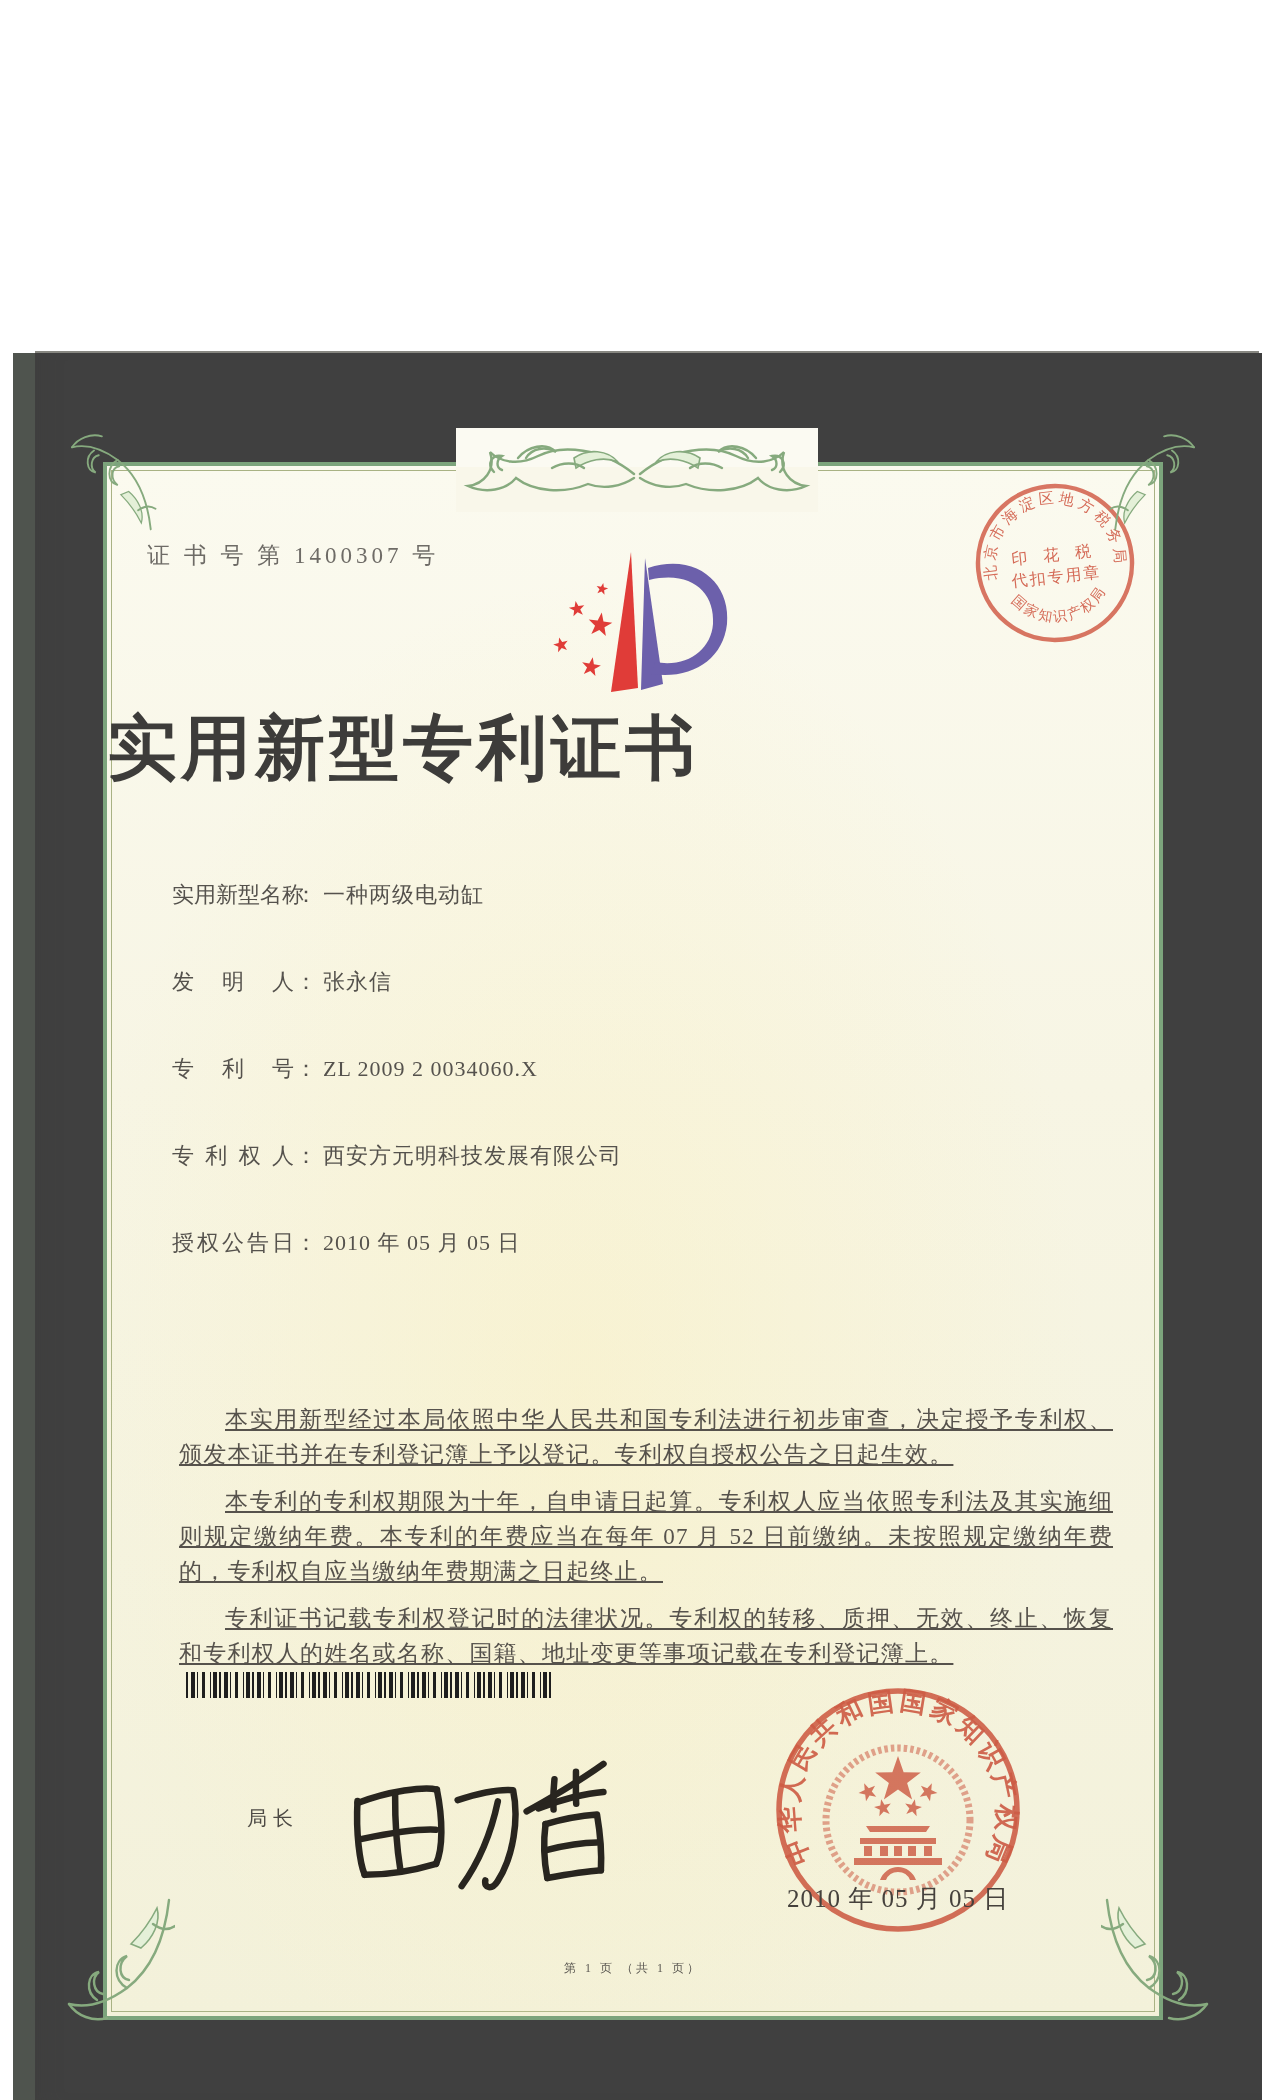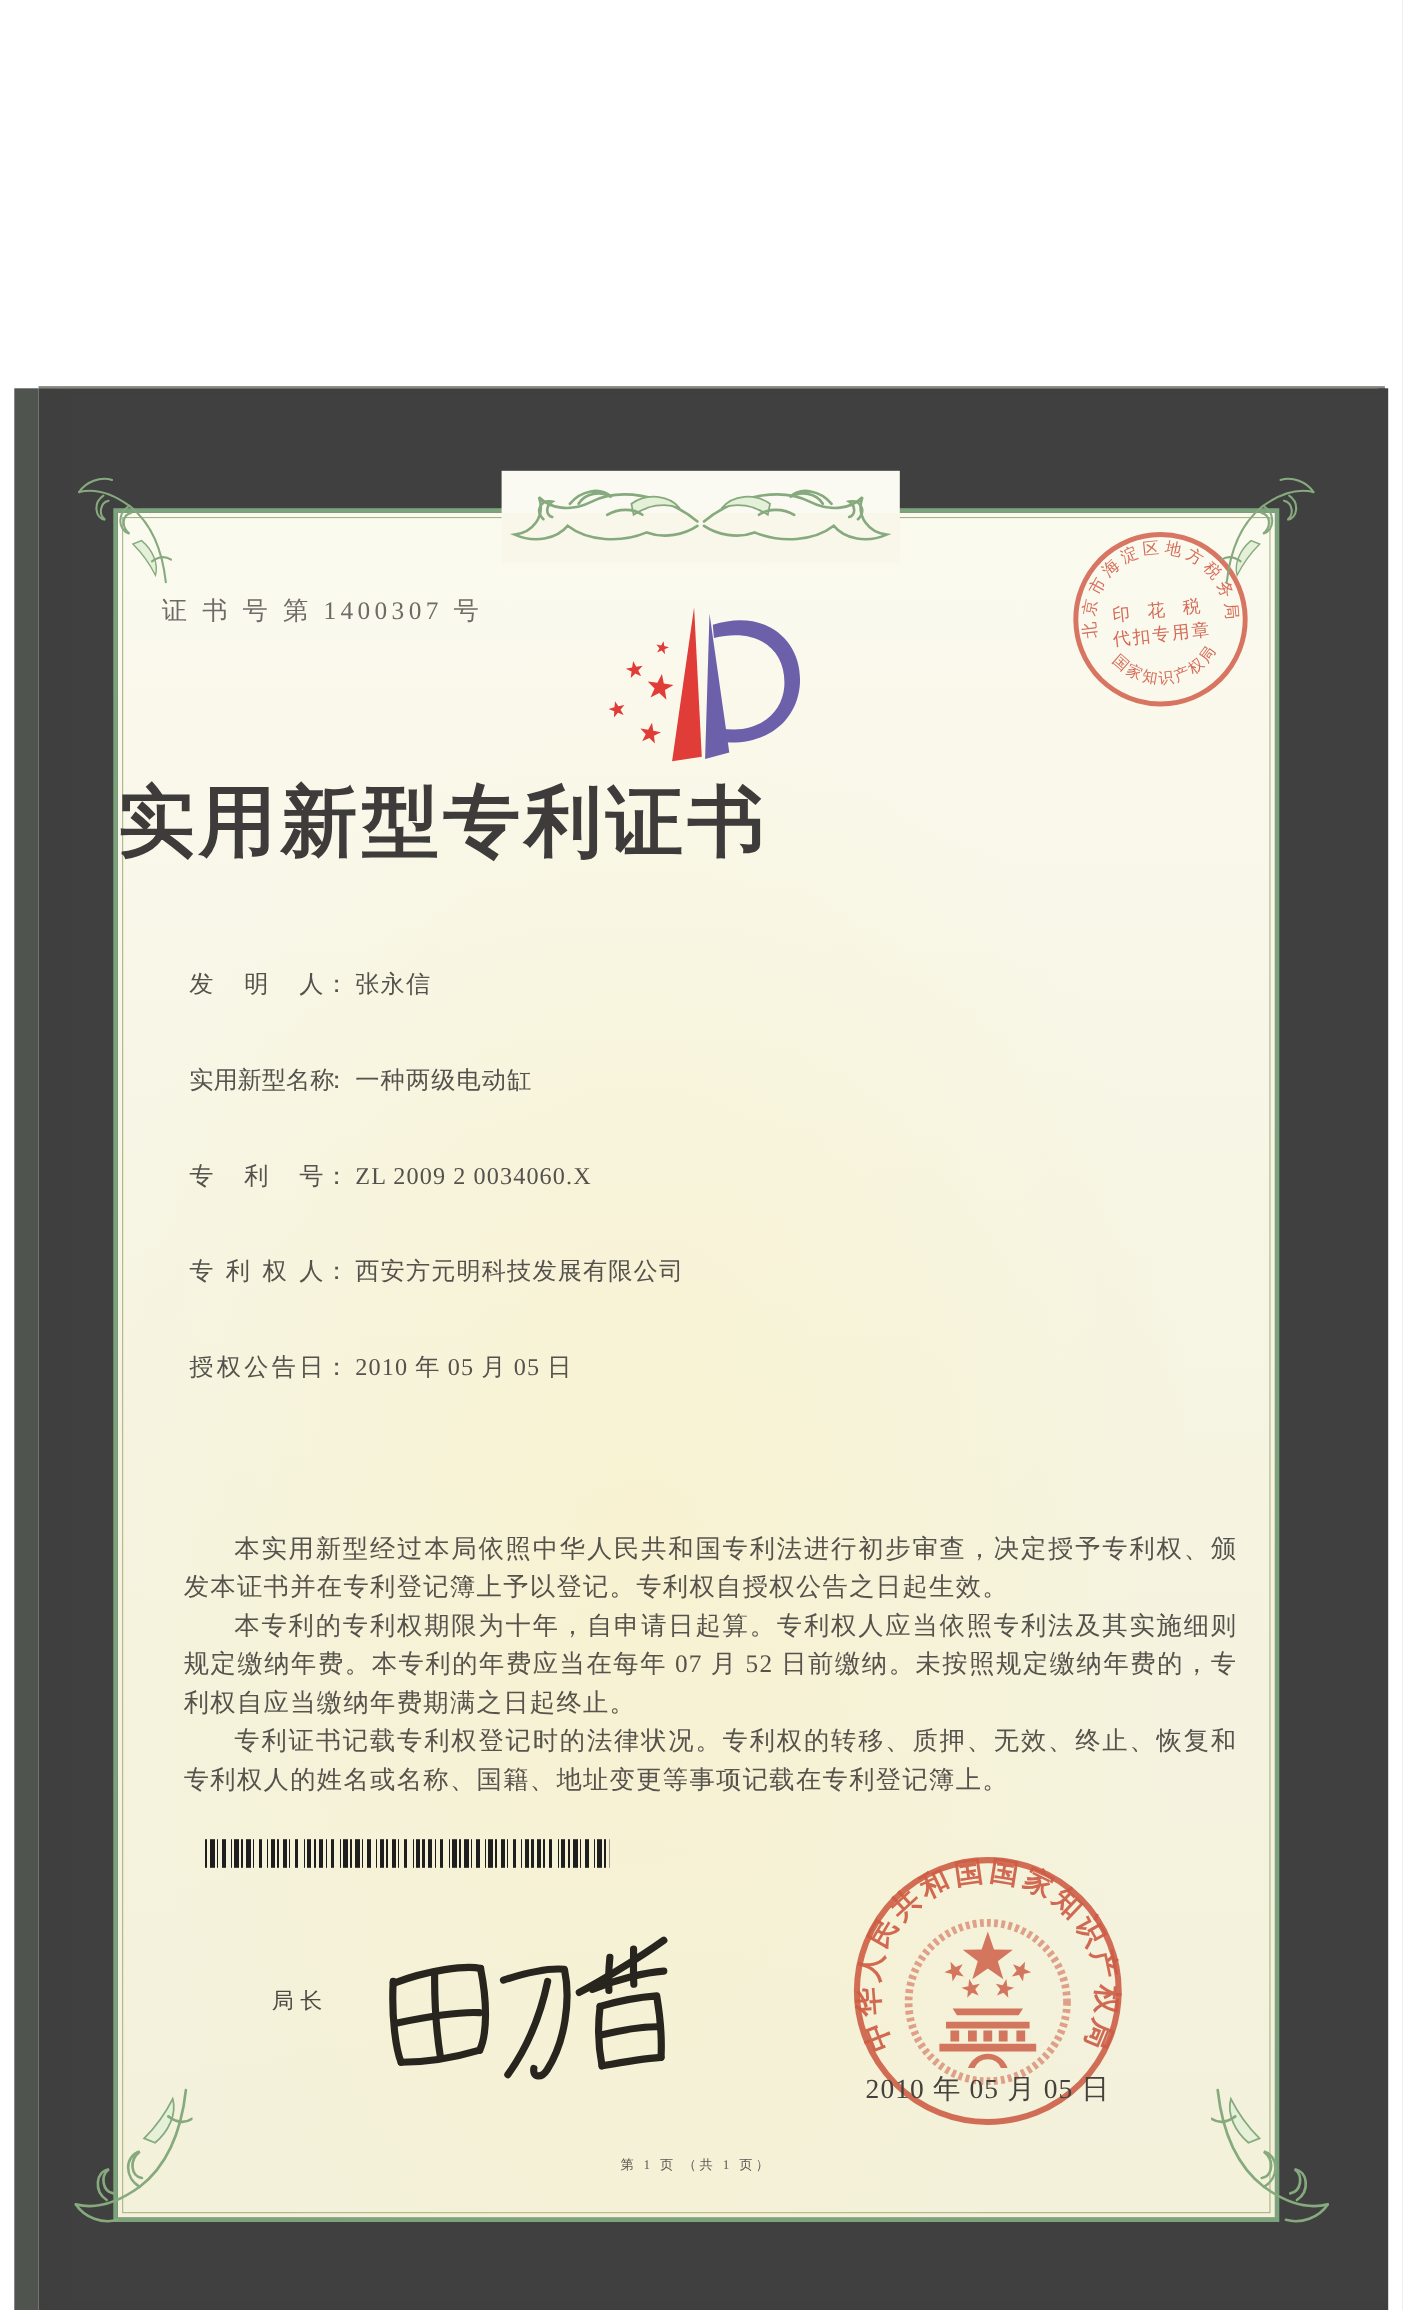"发明人： 张永信" div.field-row { order: before "实用新型名称： 一种两级电动缸" -> after "实用新型名称： 一种两级电动缸" }
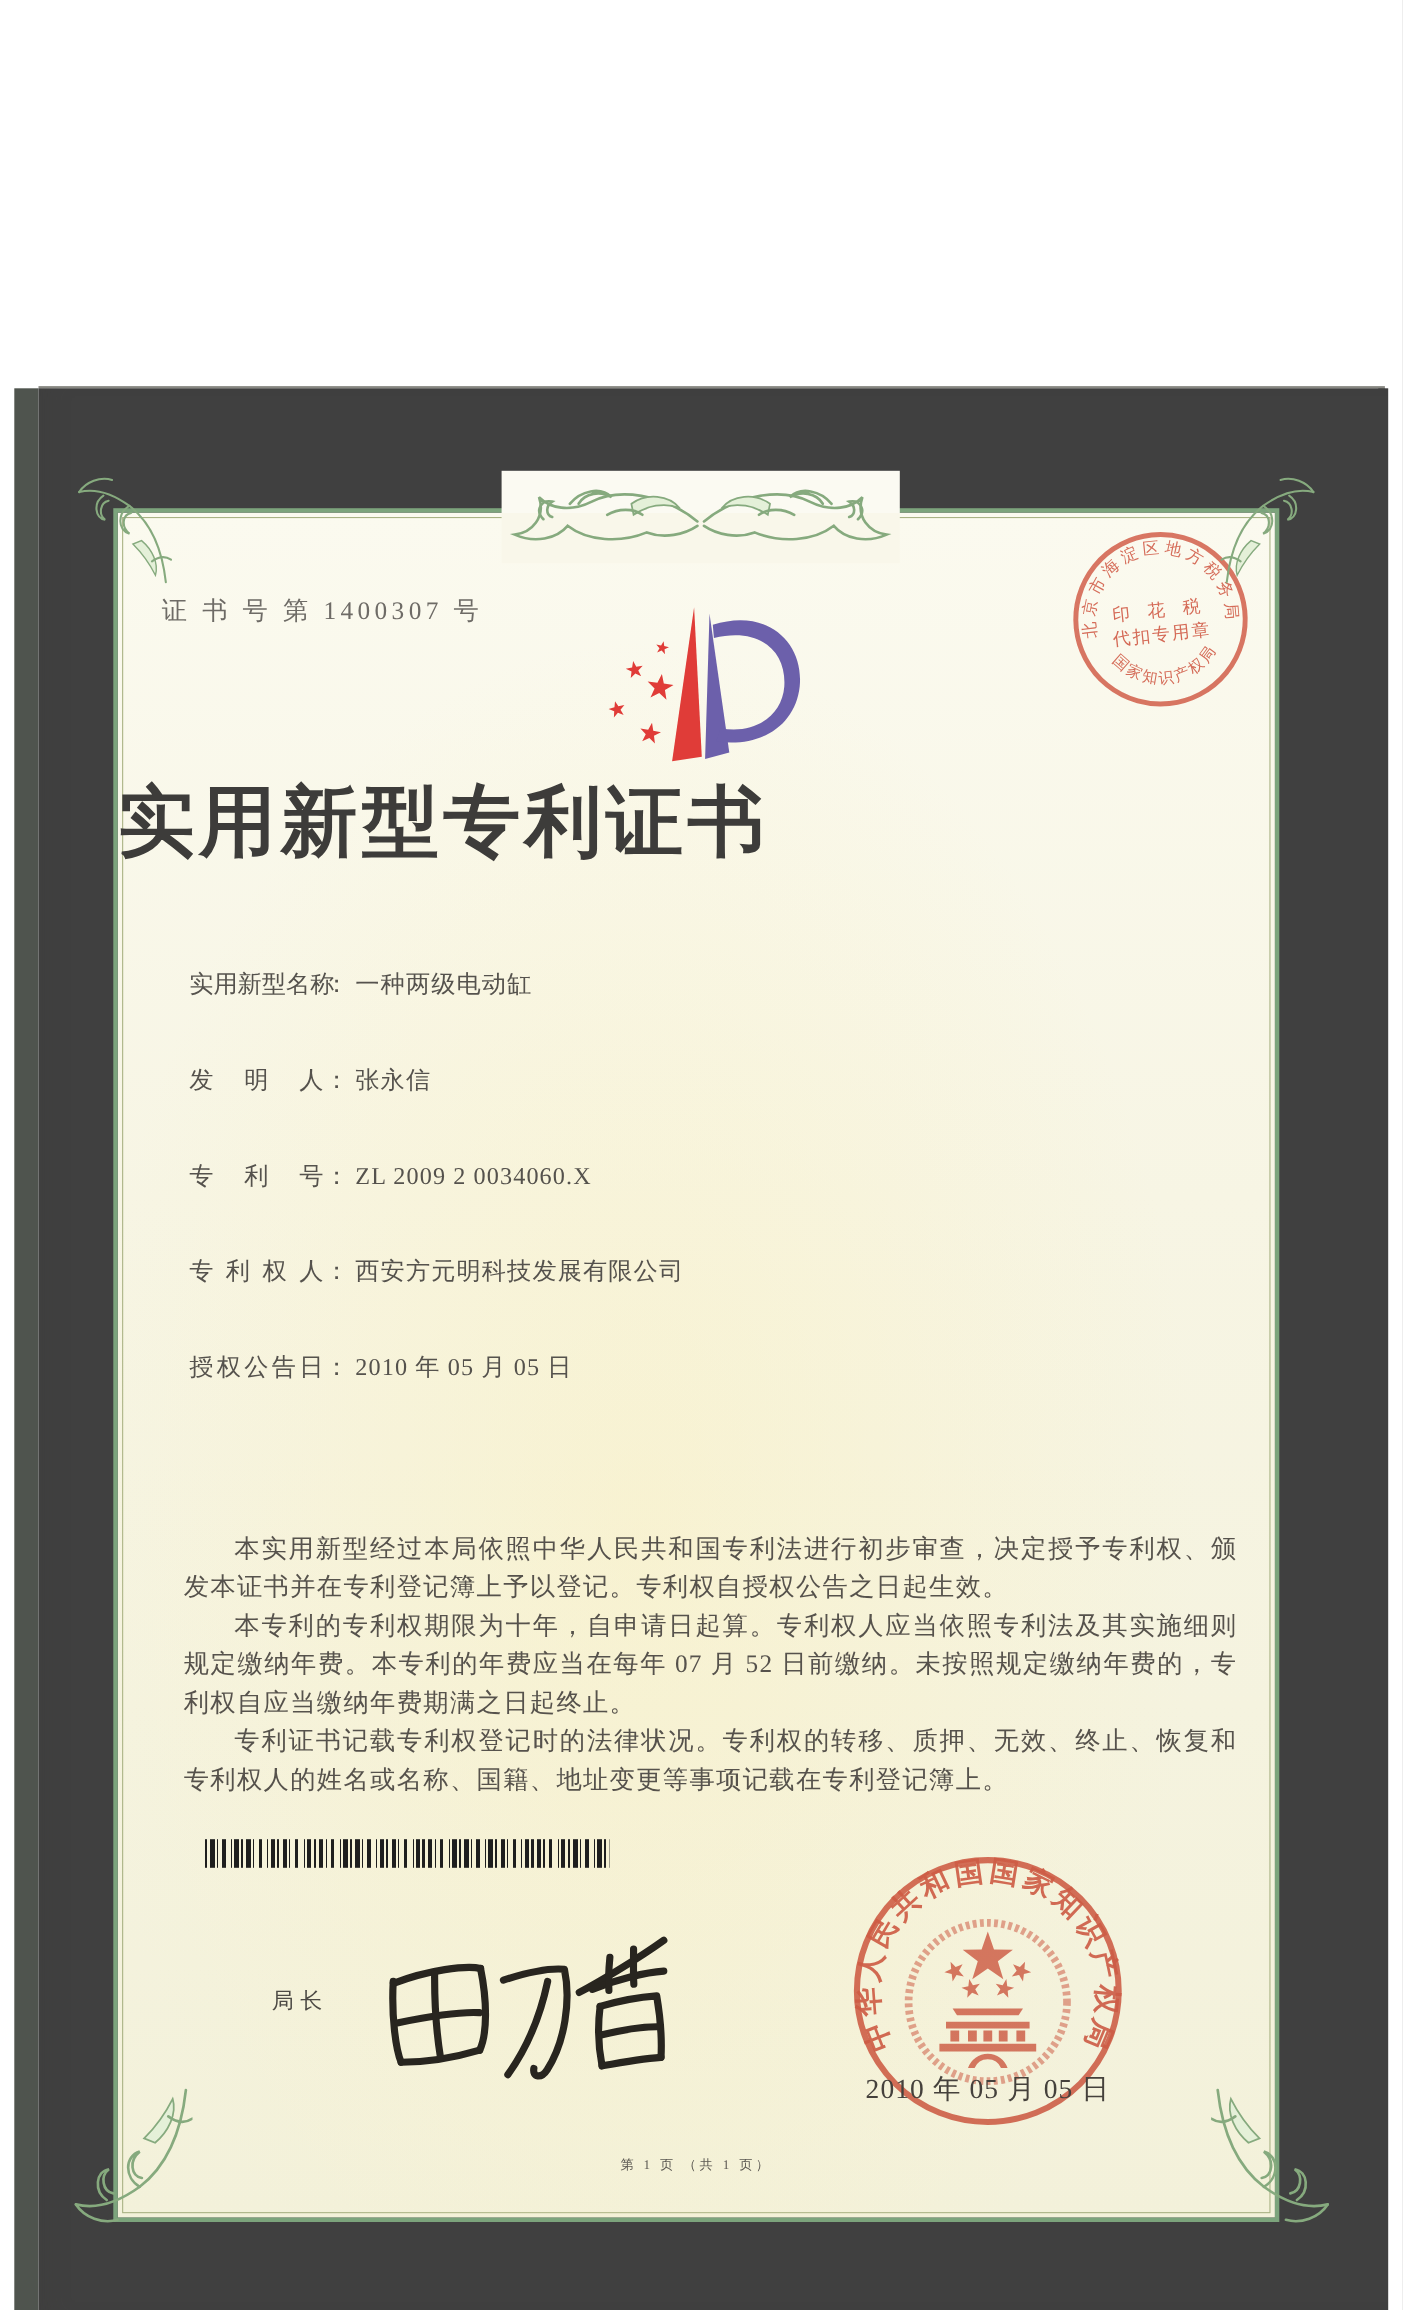"本实用新型经过本局依照中华人民共和国专利法进行初步审查，决定授予专利权、颁发本证" .paras p { margin: 0 -> 12px; text-decoration: none -> underline }
